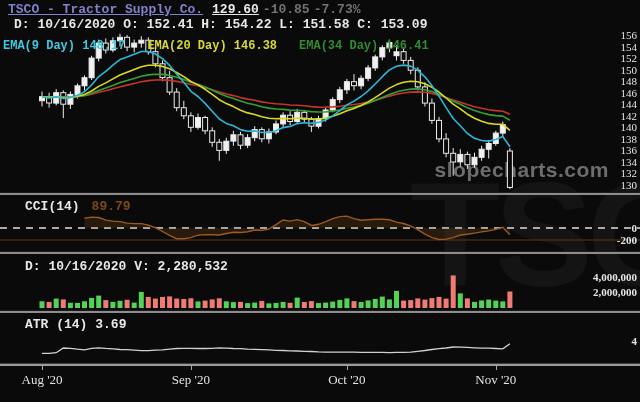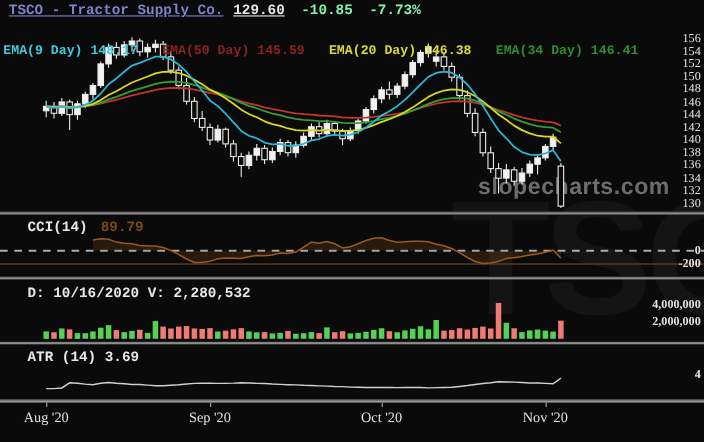"-10.85" .l1 .chg { color: #86efac -> #737373; margin-left: 15px -> 4px }
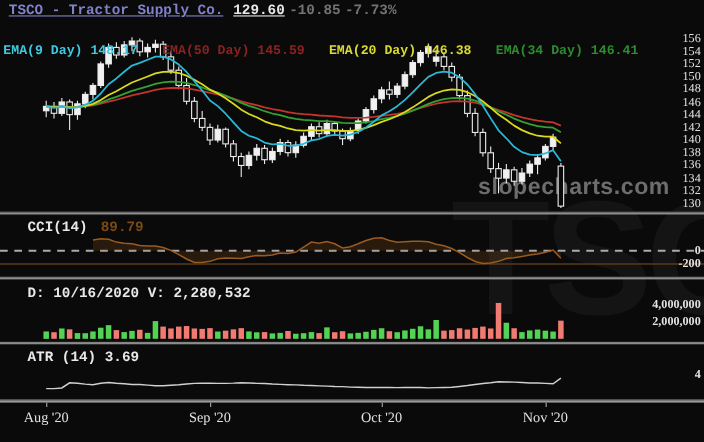"D: 10/16/2020 O: 152.41 H:" div.txt { html: none -> <div>D: 10/16/2020 O: 152.41 H: 154.22 L: 151.58 C: 153.09</div> }
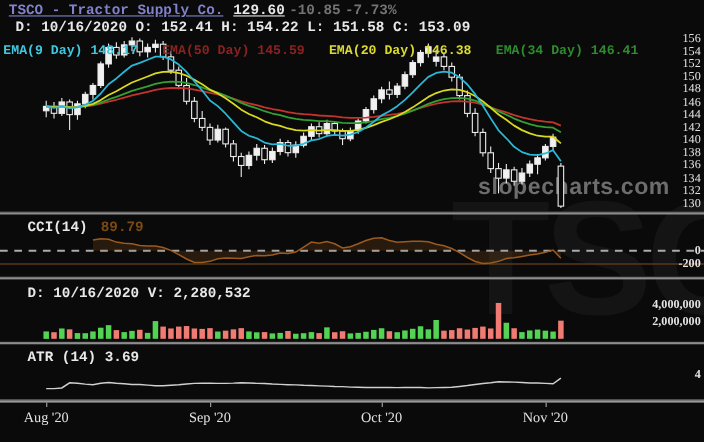"EMA(50 Day) 145.59" span { html: <span>EMA(50 Day) 145.59</span> -> none }
